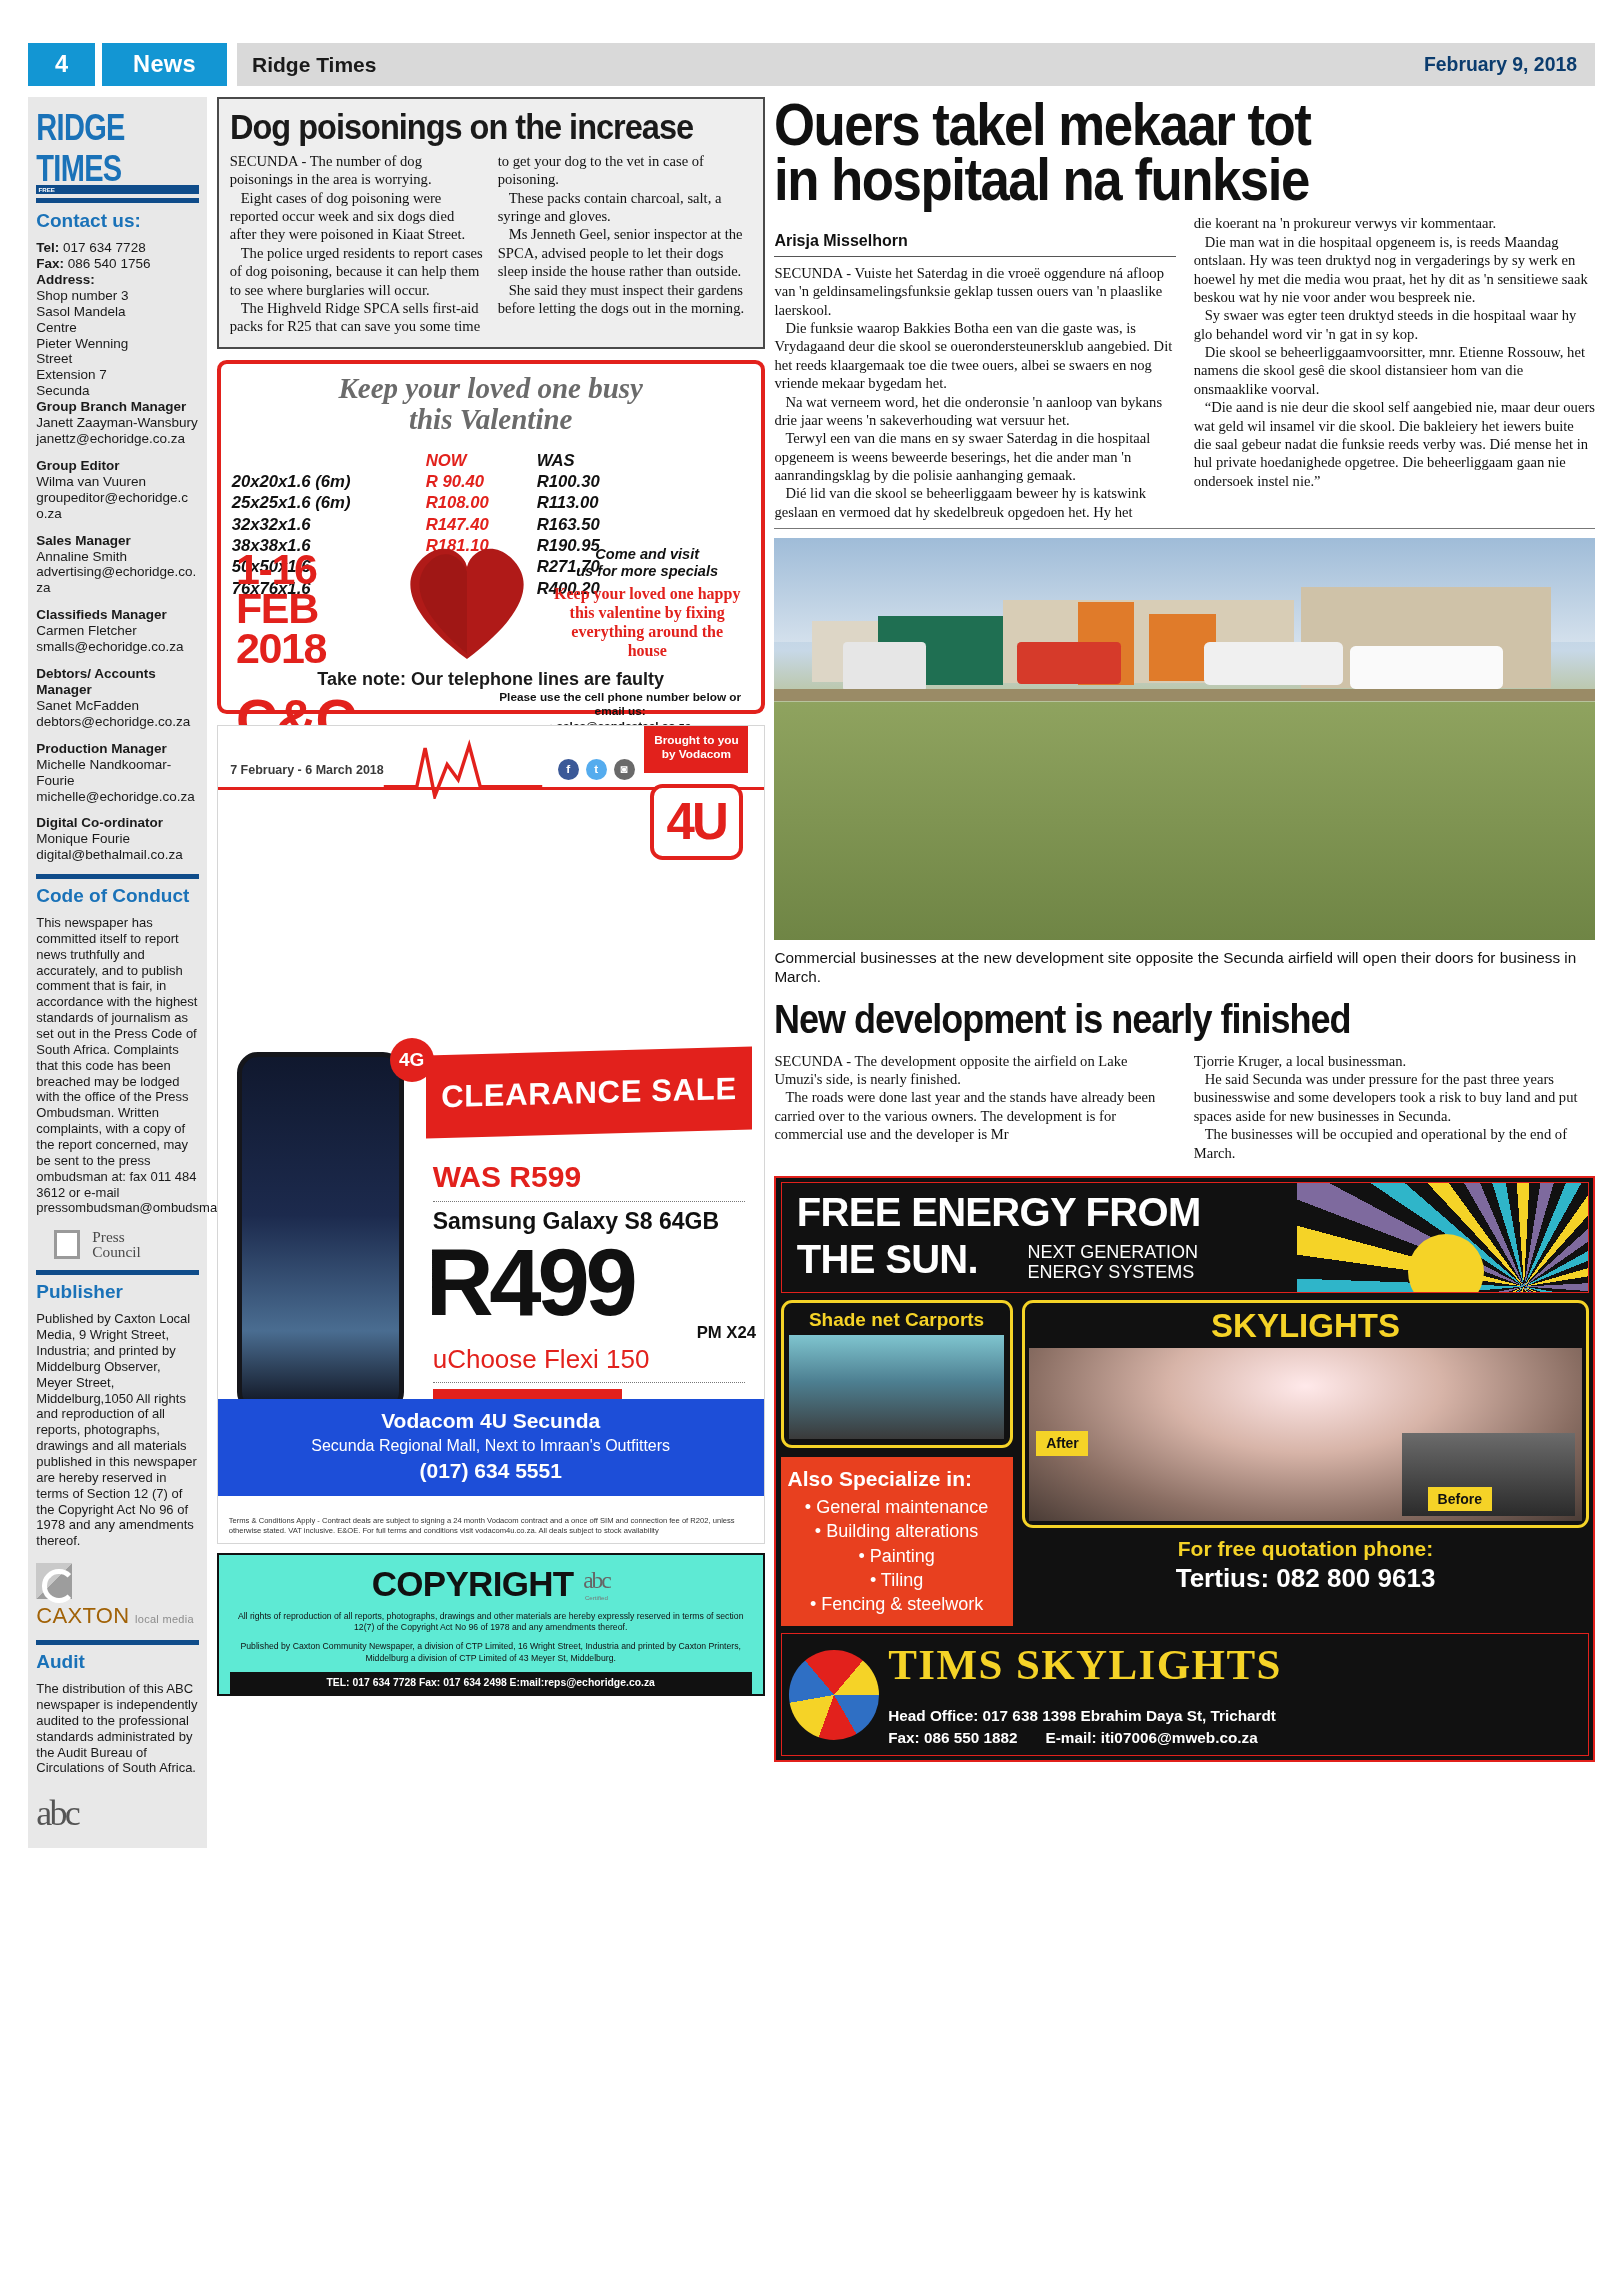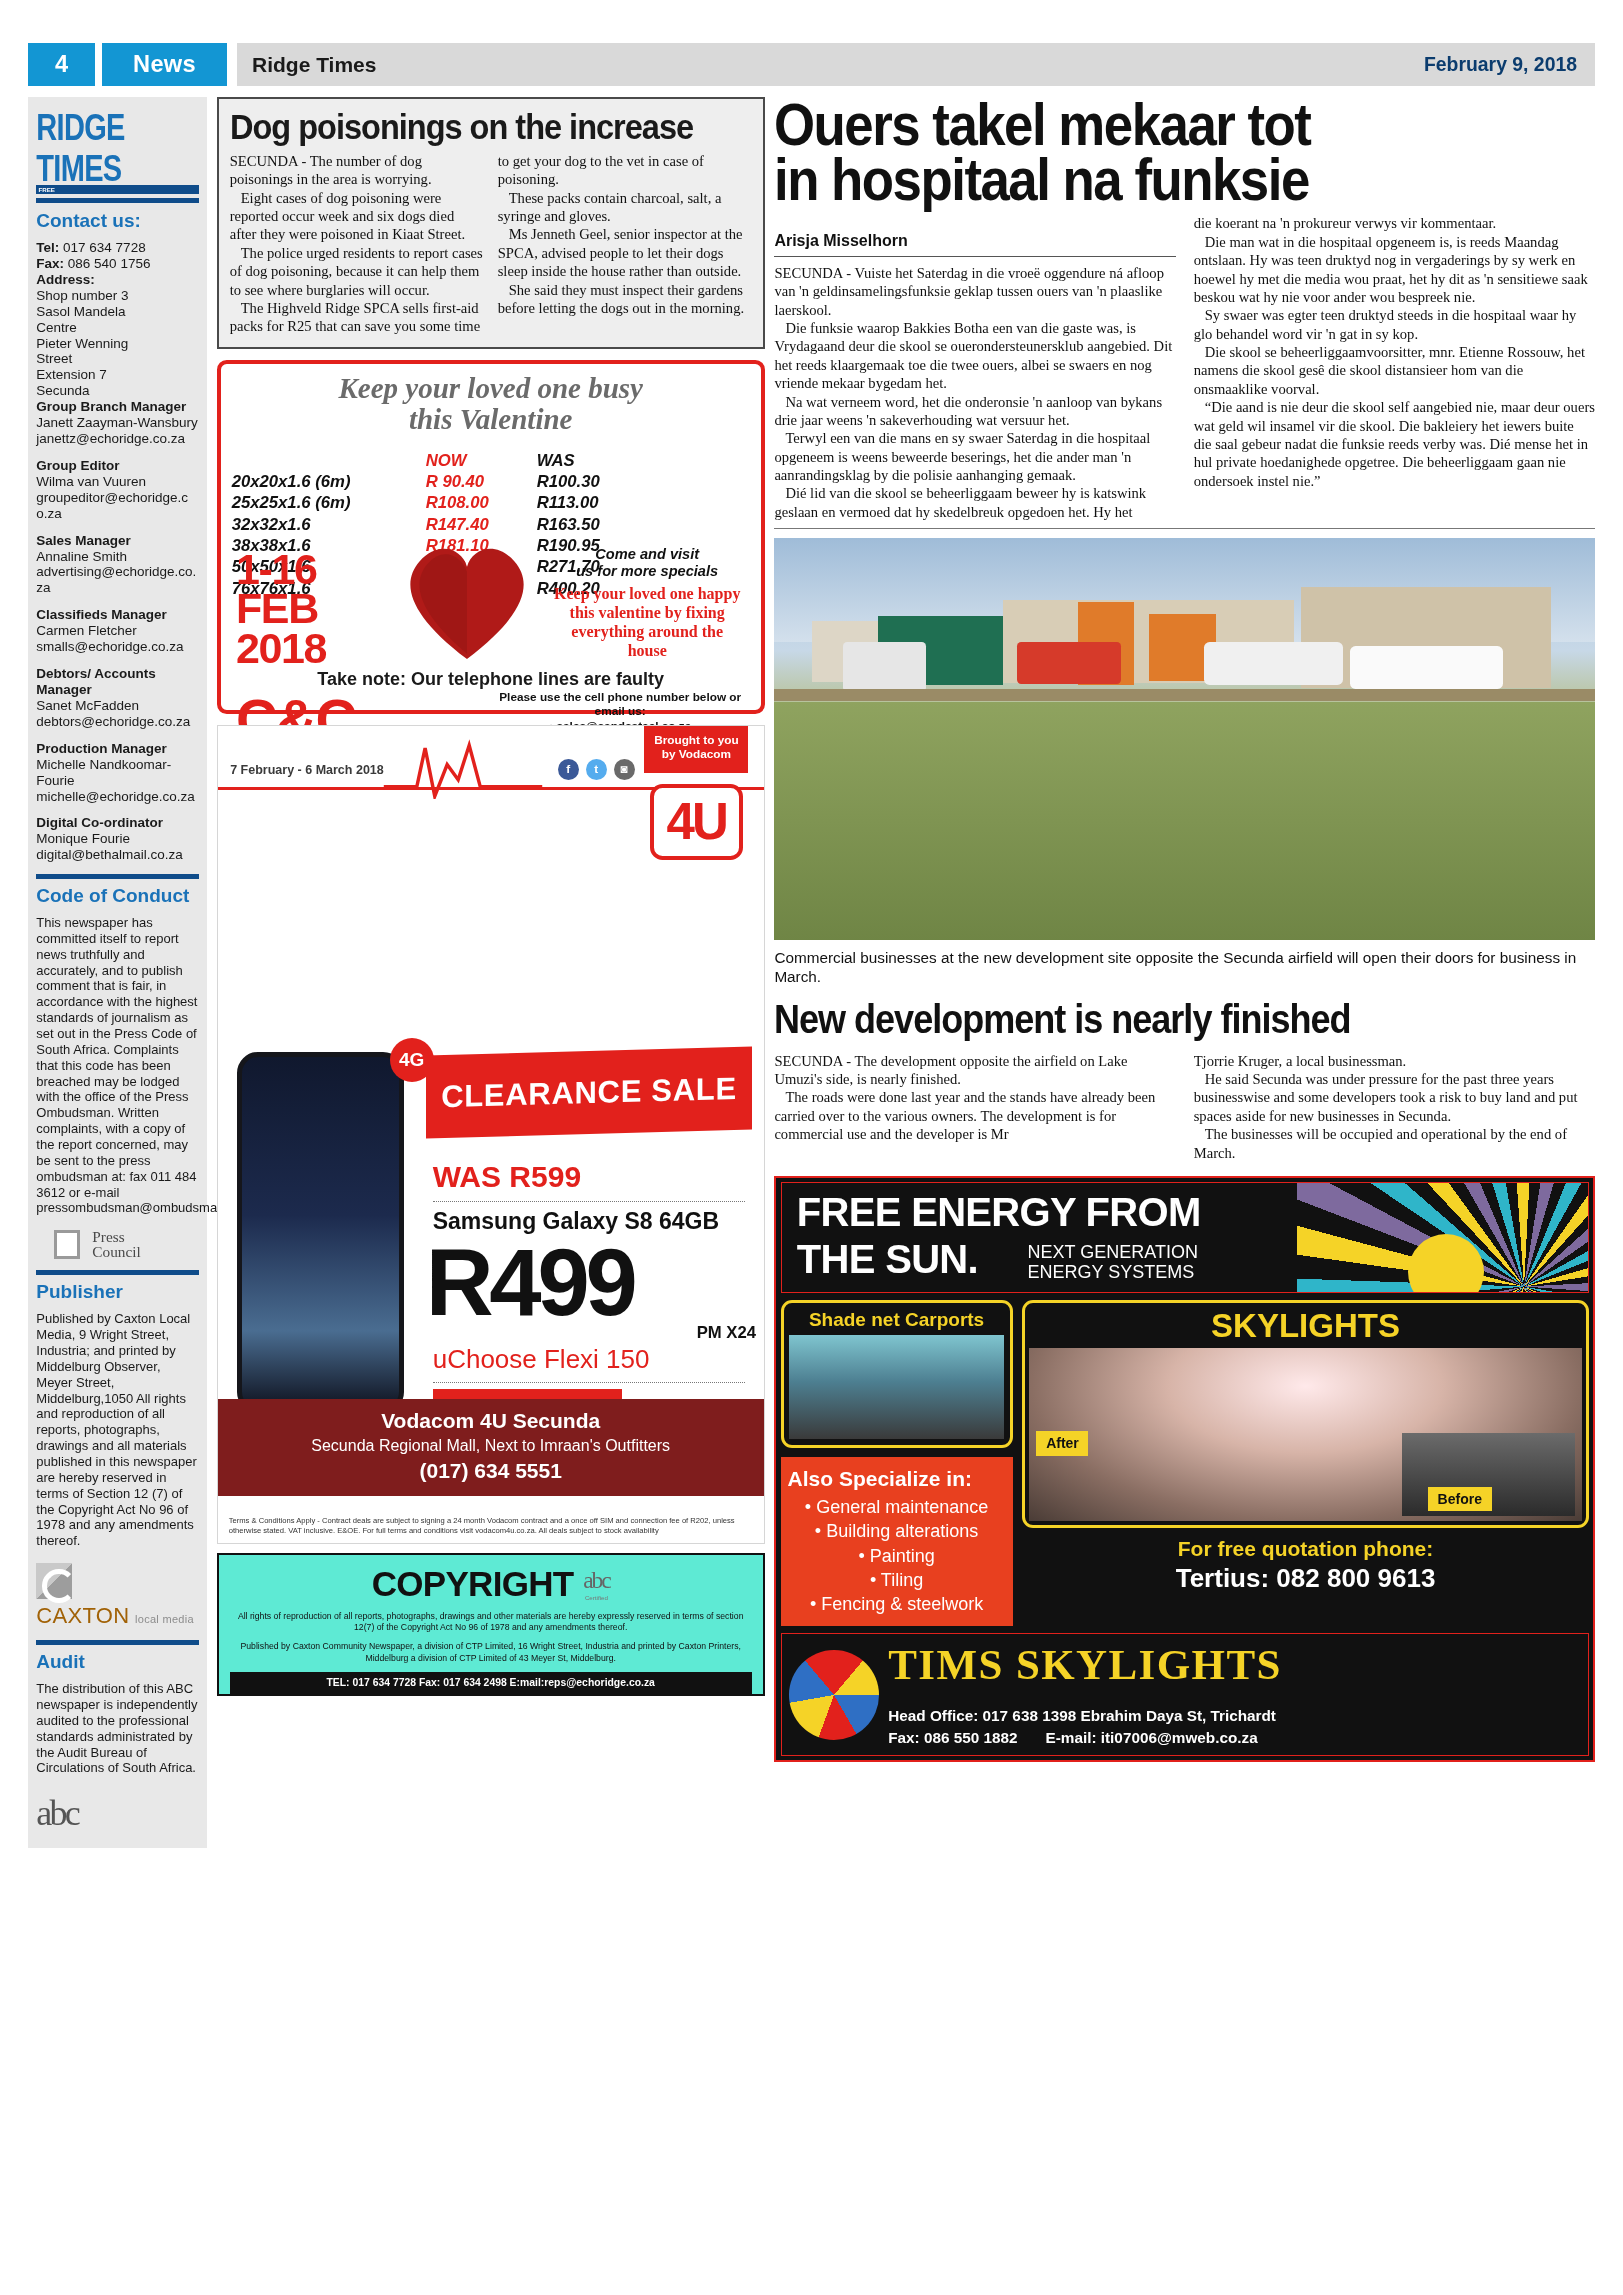"Vodacom 4U Secunda" .voda-foot { background: #7f1d1d -> #1d4ed8 }
